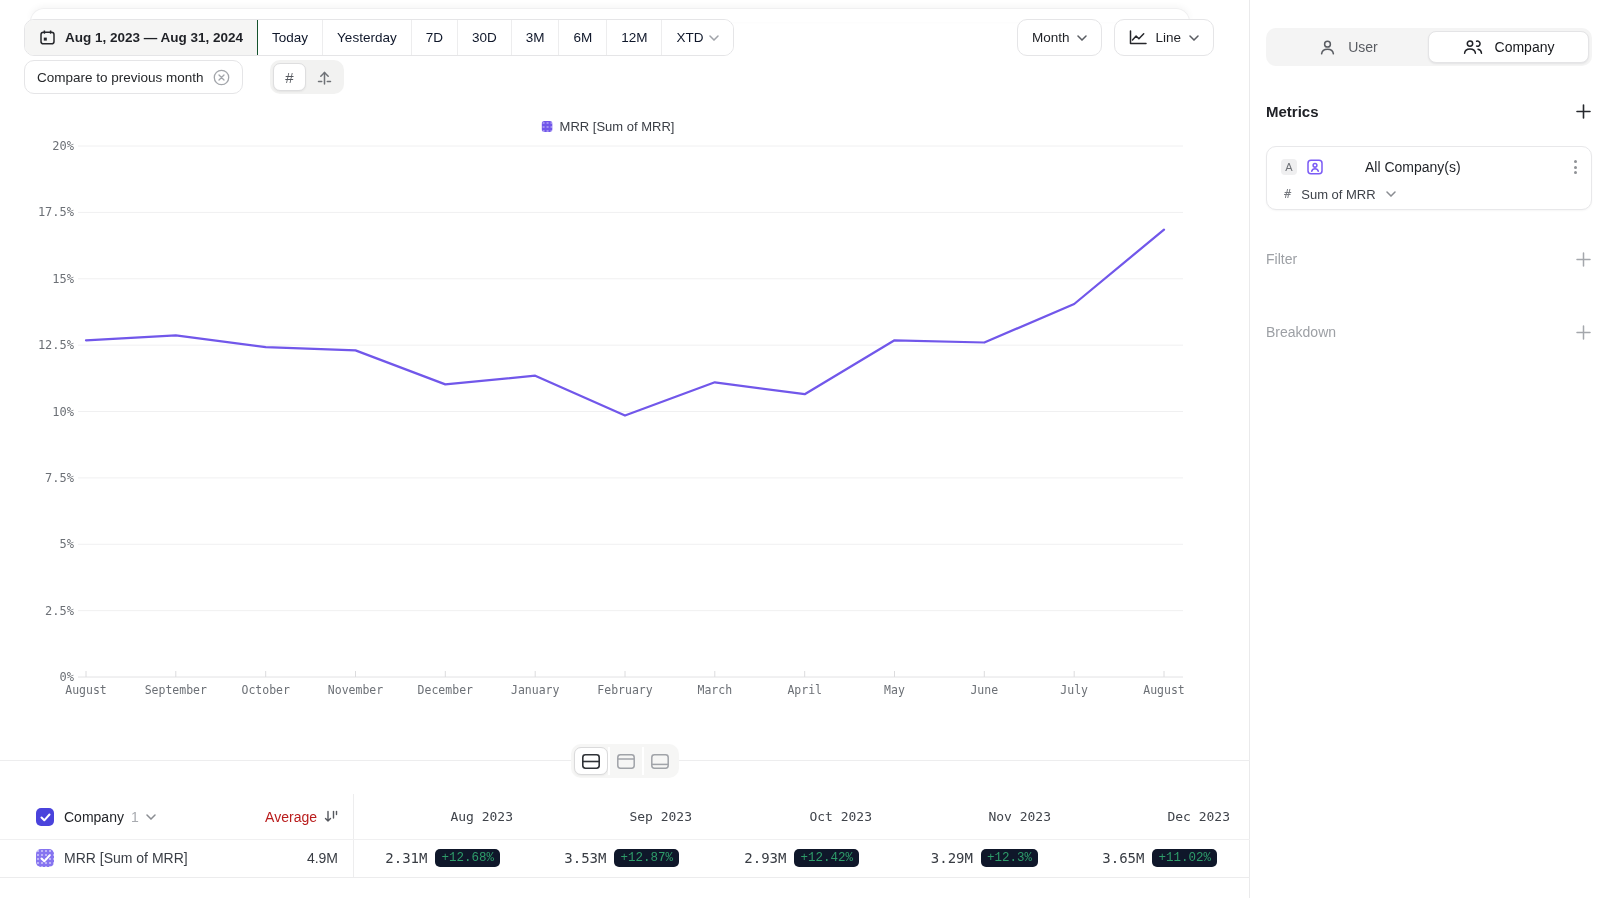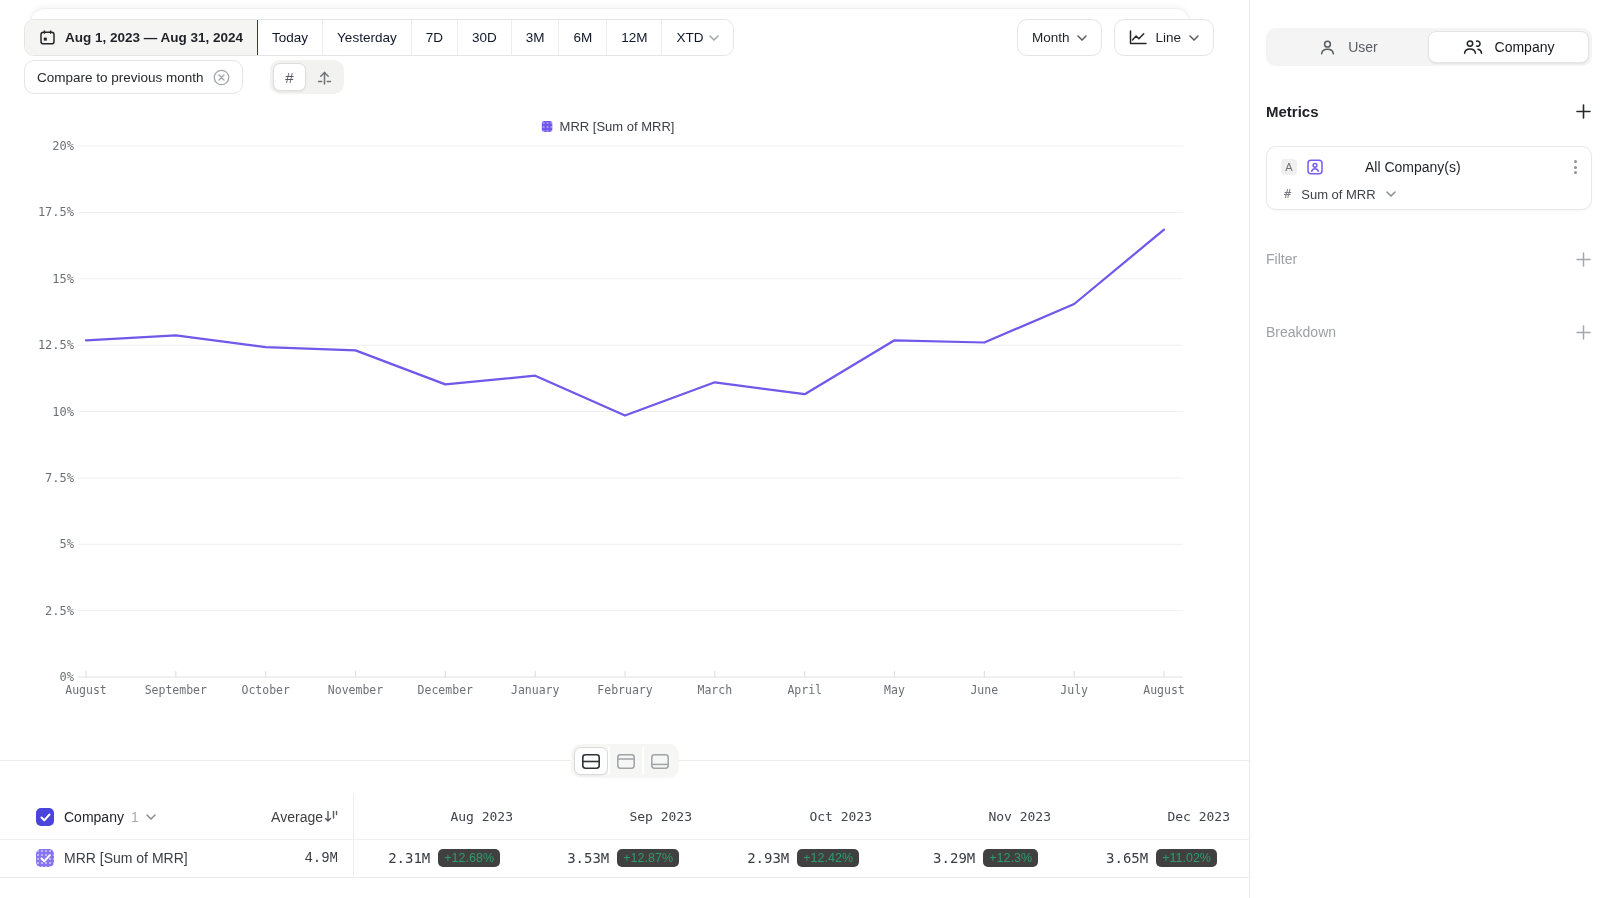"Average" .avg-head { color: #404040 -> #b91c1c; gap: 1px -> 7px }
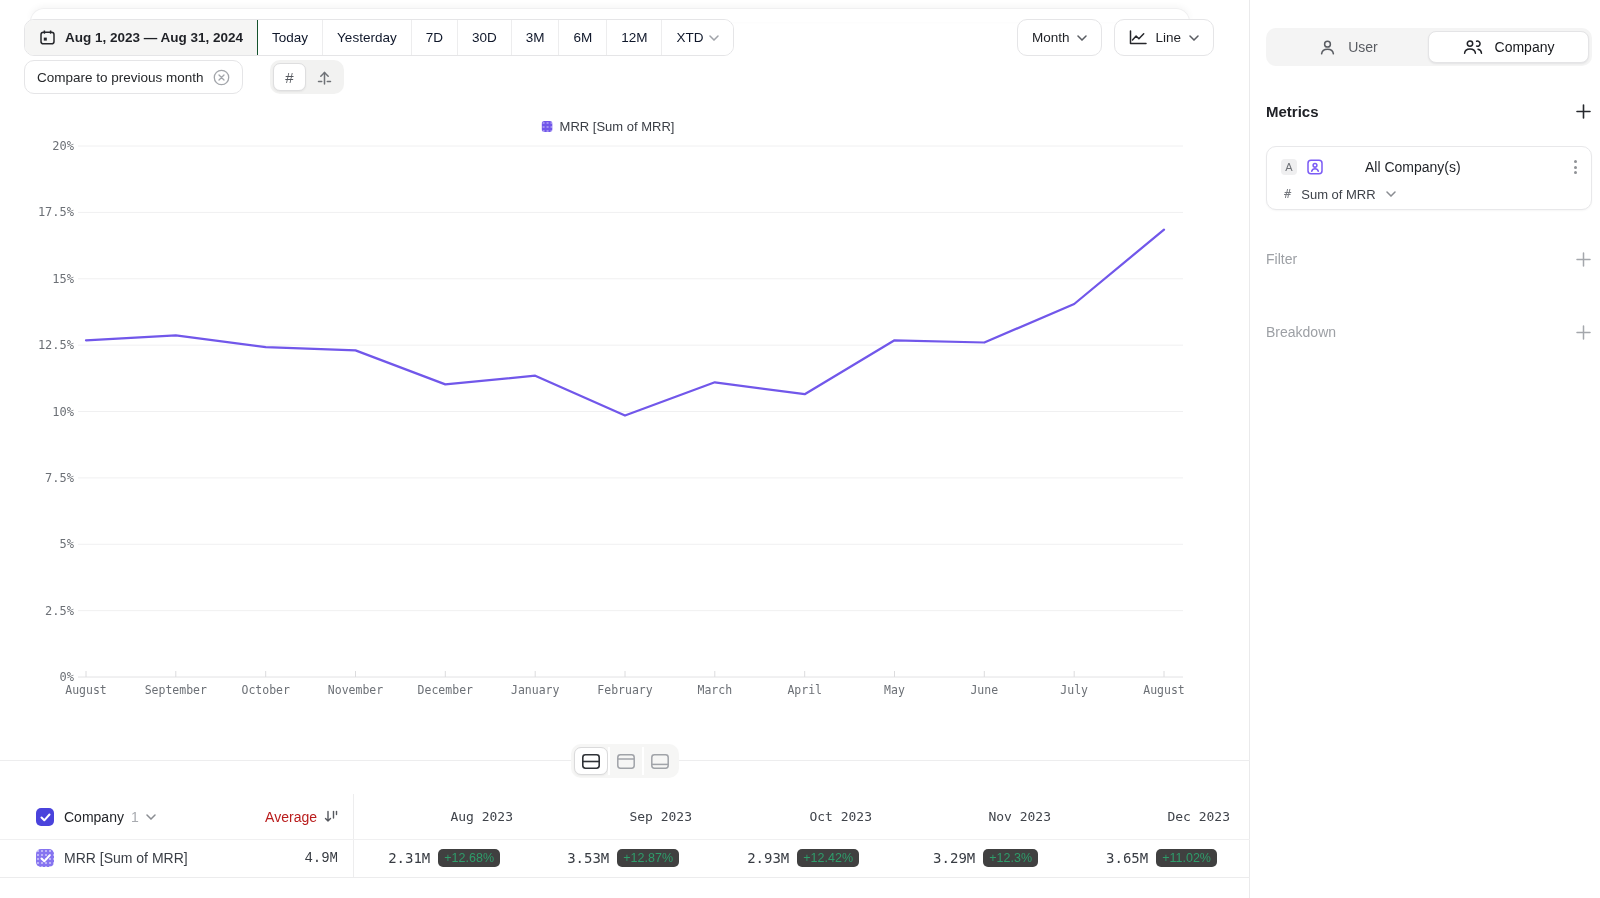"4.9M" .avg-cell { font-family: Liberation Mono, monospace -> Liberation Sans, sans-serif }
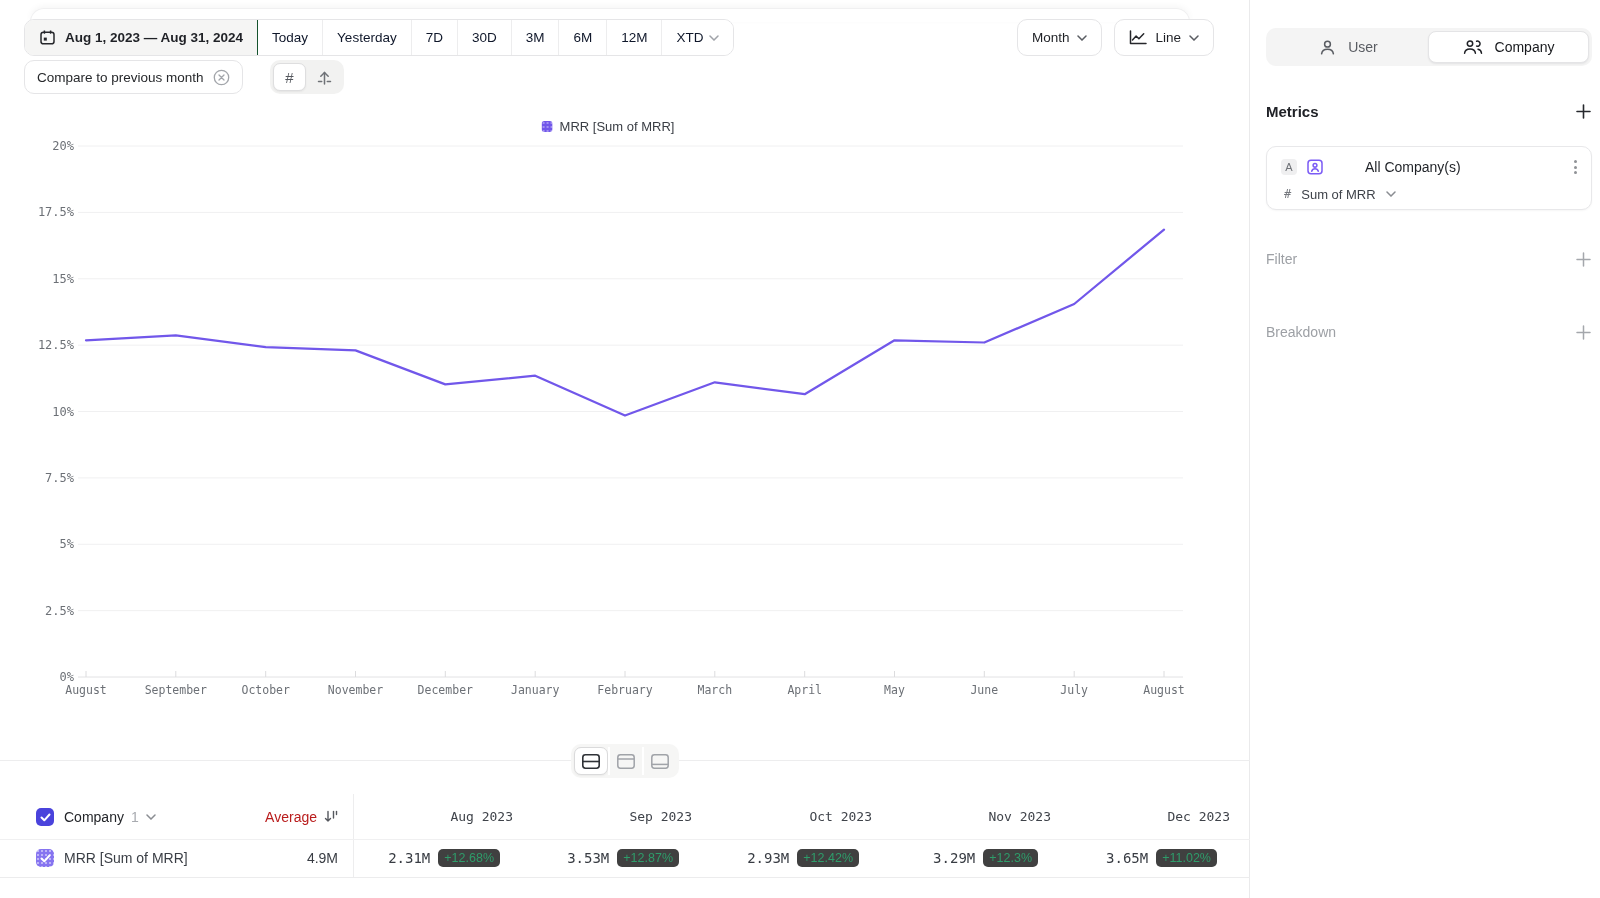"+12.68%" .delta-badge { background: #404040 -> #0f172a; font-family: Liberation Sans, sans-serif -> Liberation Mono, monospace }
